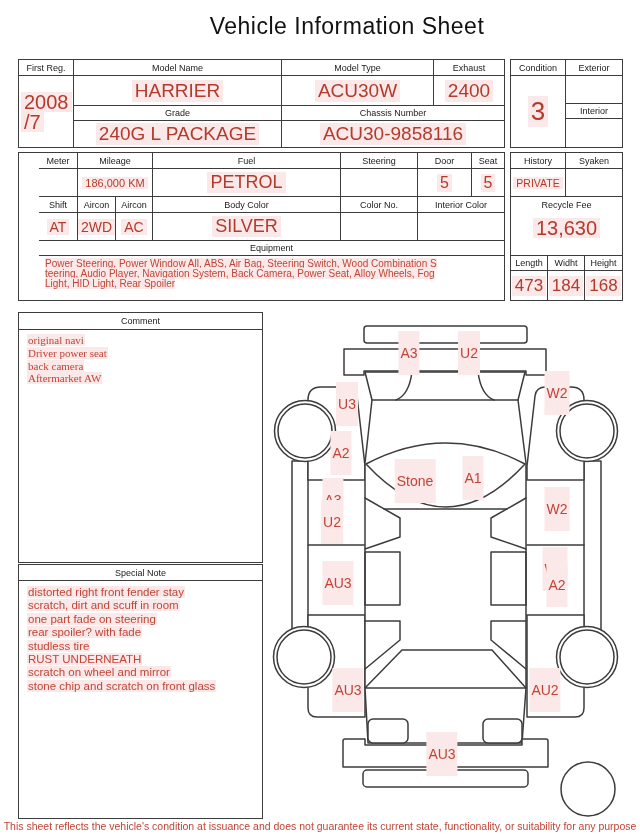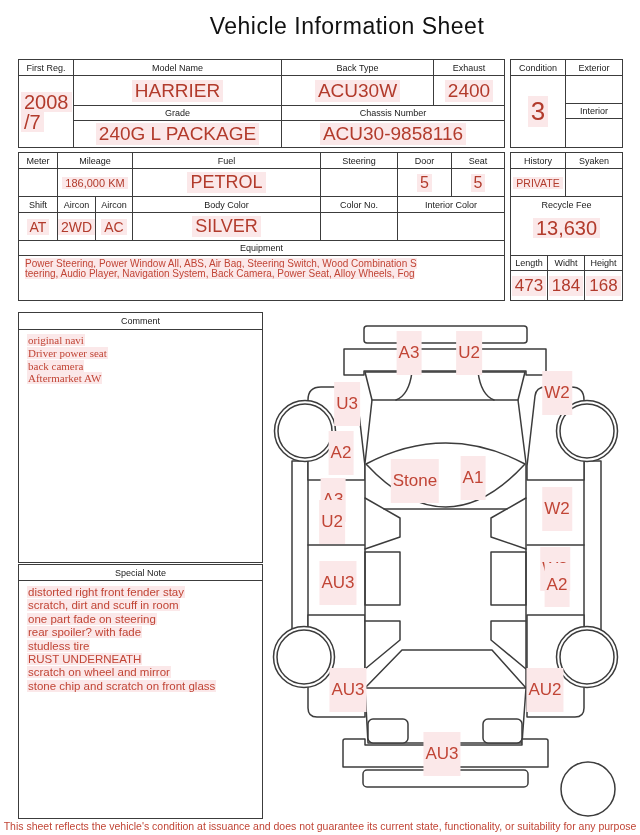"Back Type" div.cell { text: Back -> Model }
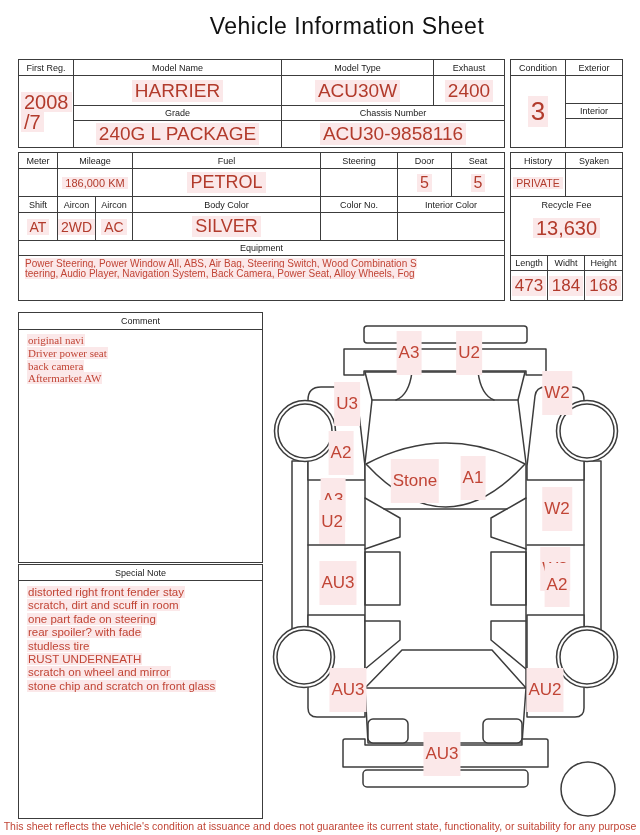"Meter" div.box { padding-left: none -> 20px }
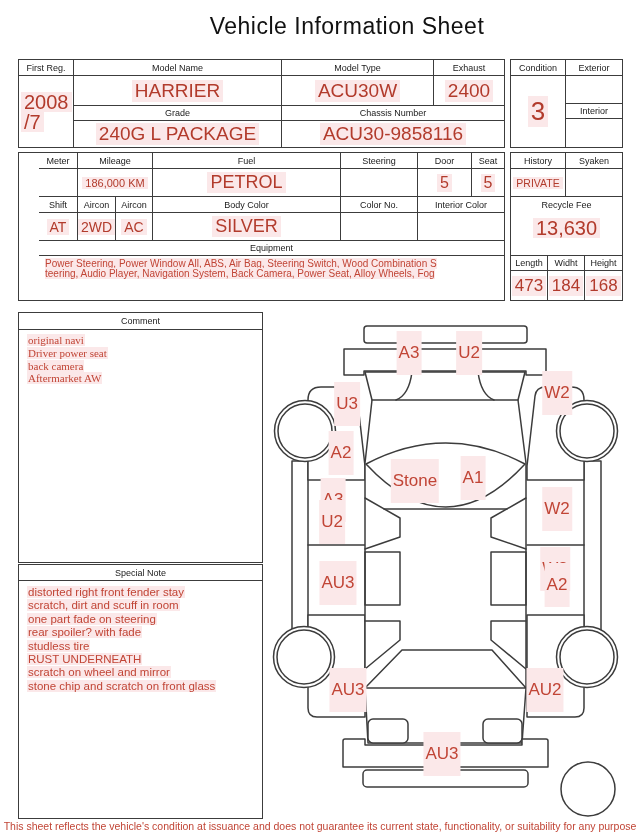"Light, HID Light, Rear Spoiler" div { html: none -> <div><span> Light, HID Light, Rear Spoiler</span></div> }
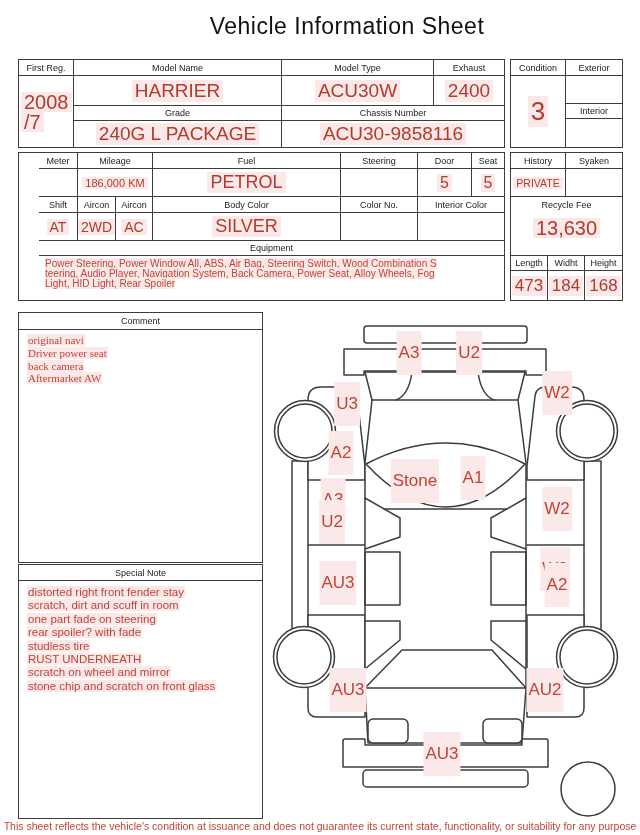"A3" .dmg { font-size: 17px -> 14px }
